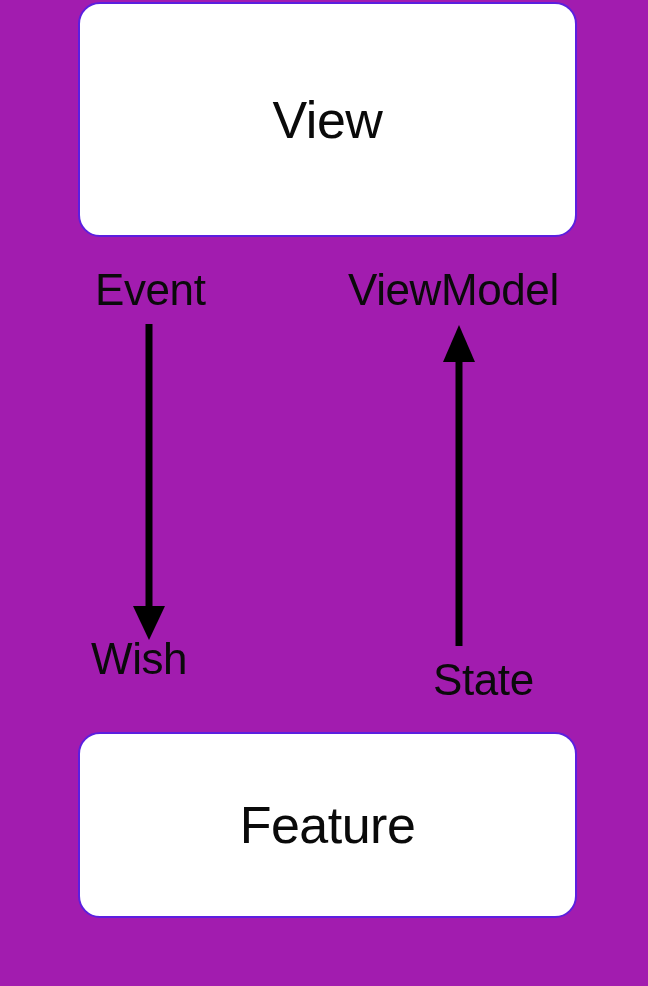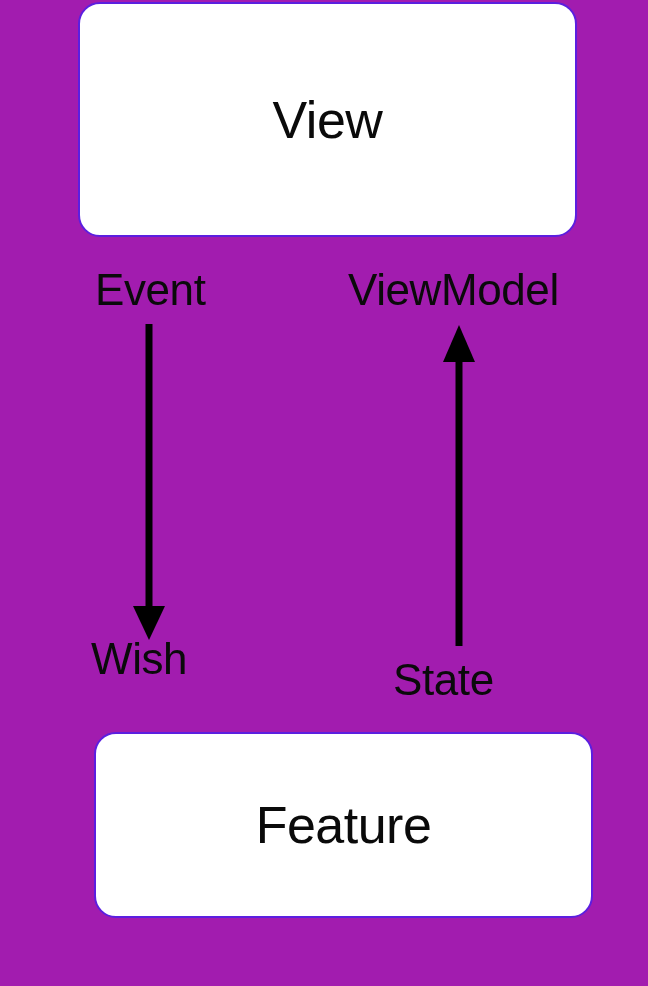"State" span.edge-label { margin-left: none -> 40px }
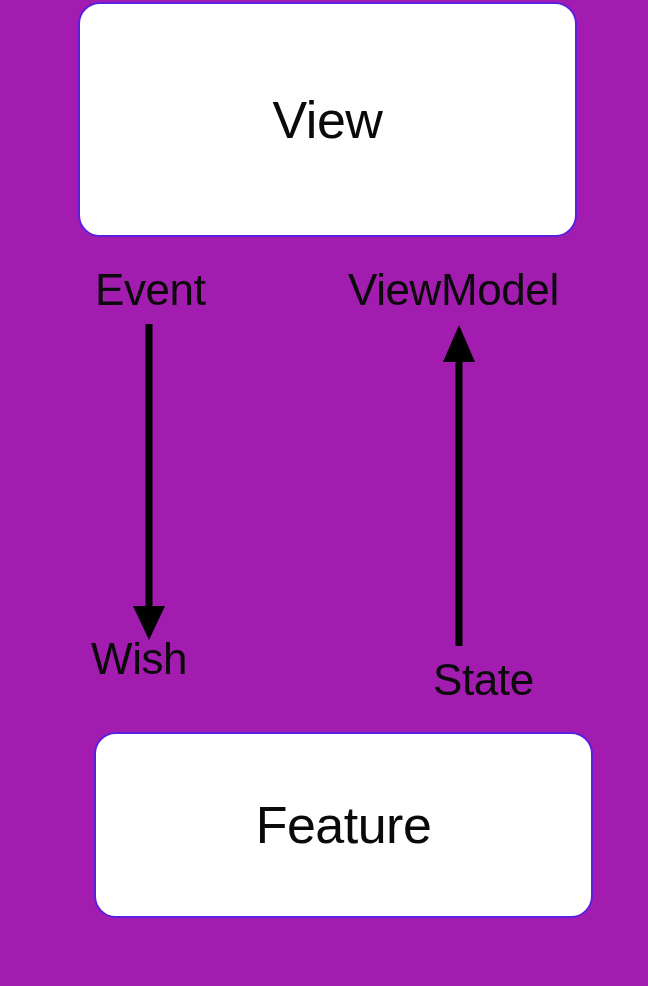"Feature" #node-feature { left: 94px -> 78px }
